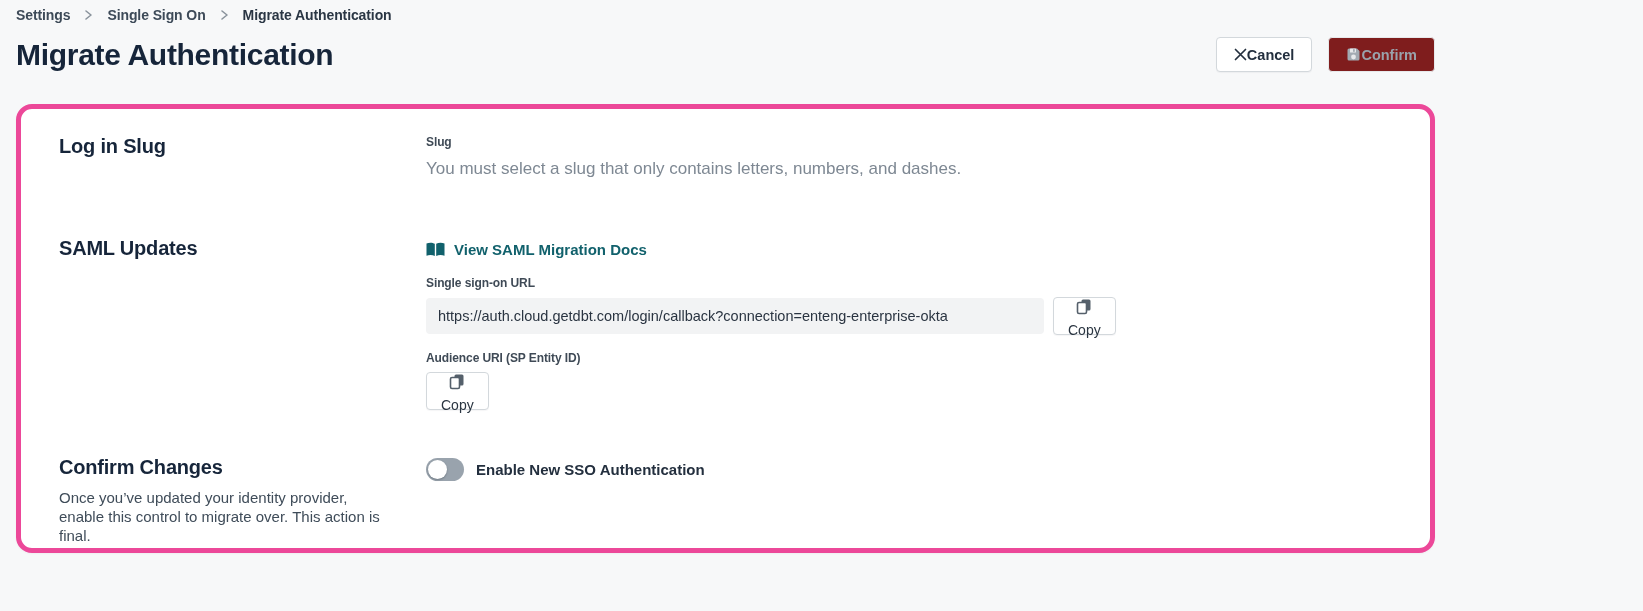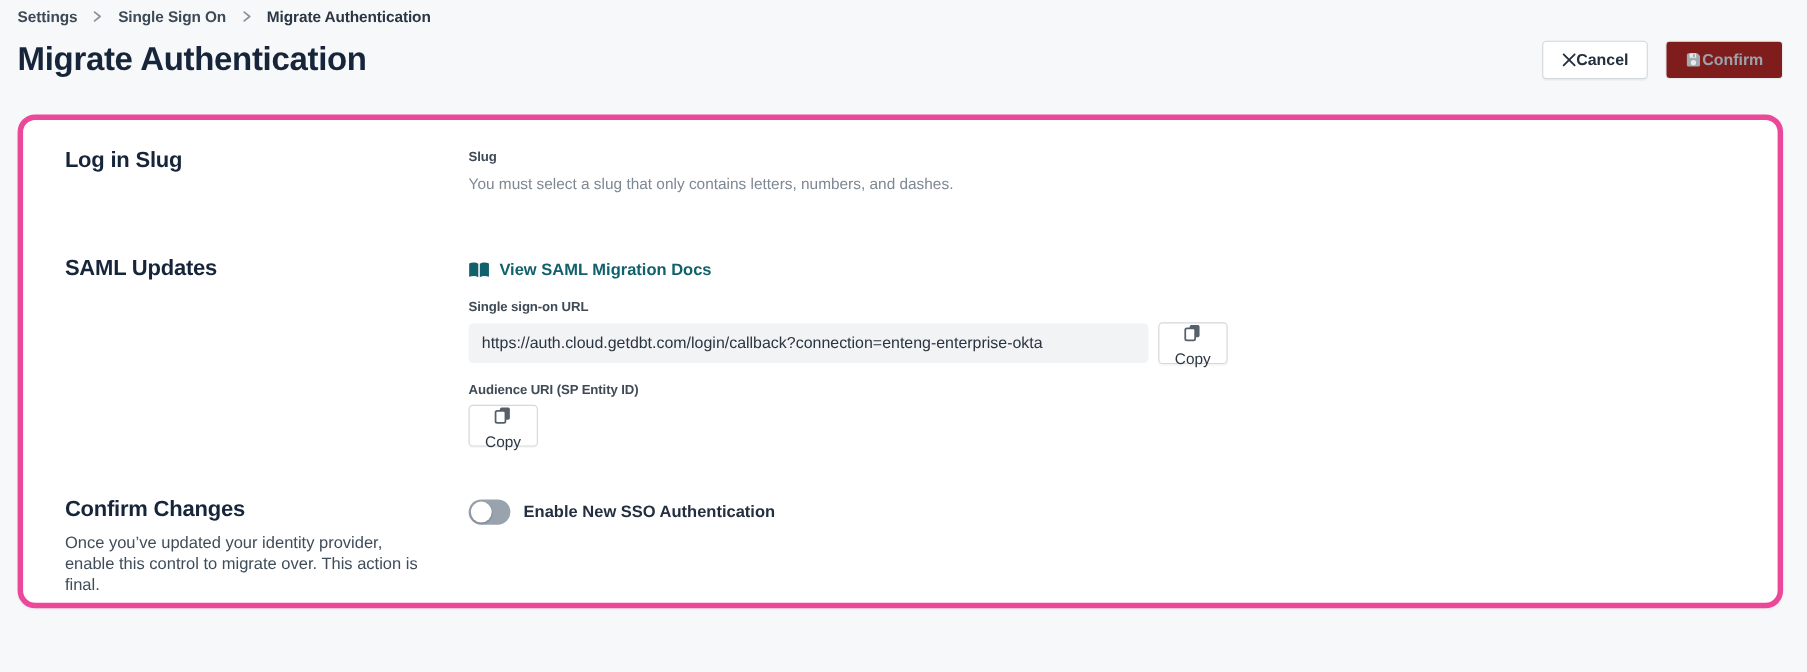"Settings" .container { width: 1605px -> 1419px }
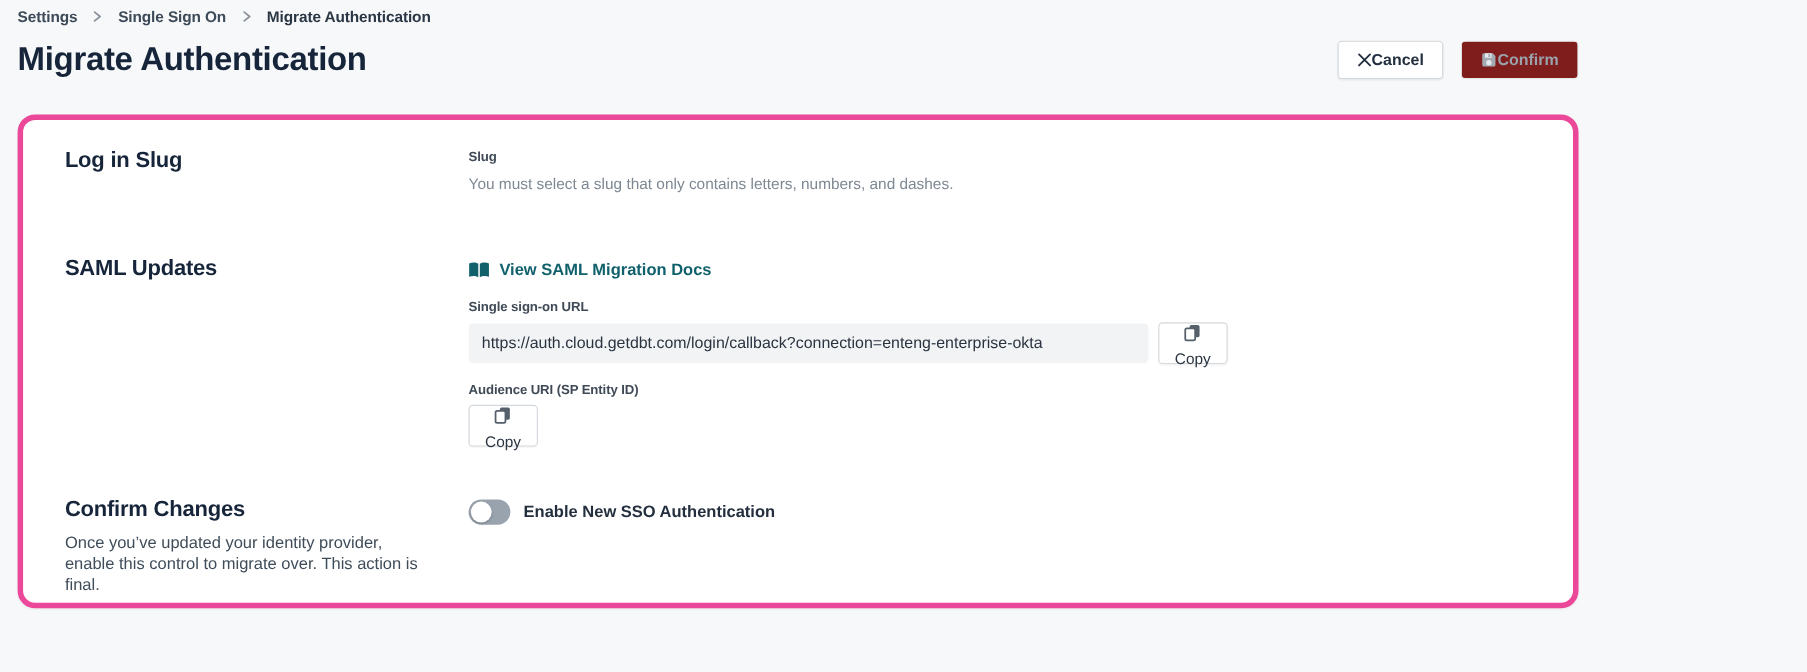"You must select a slug" .help-text { font-size: 14px -> 17px }
